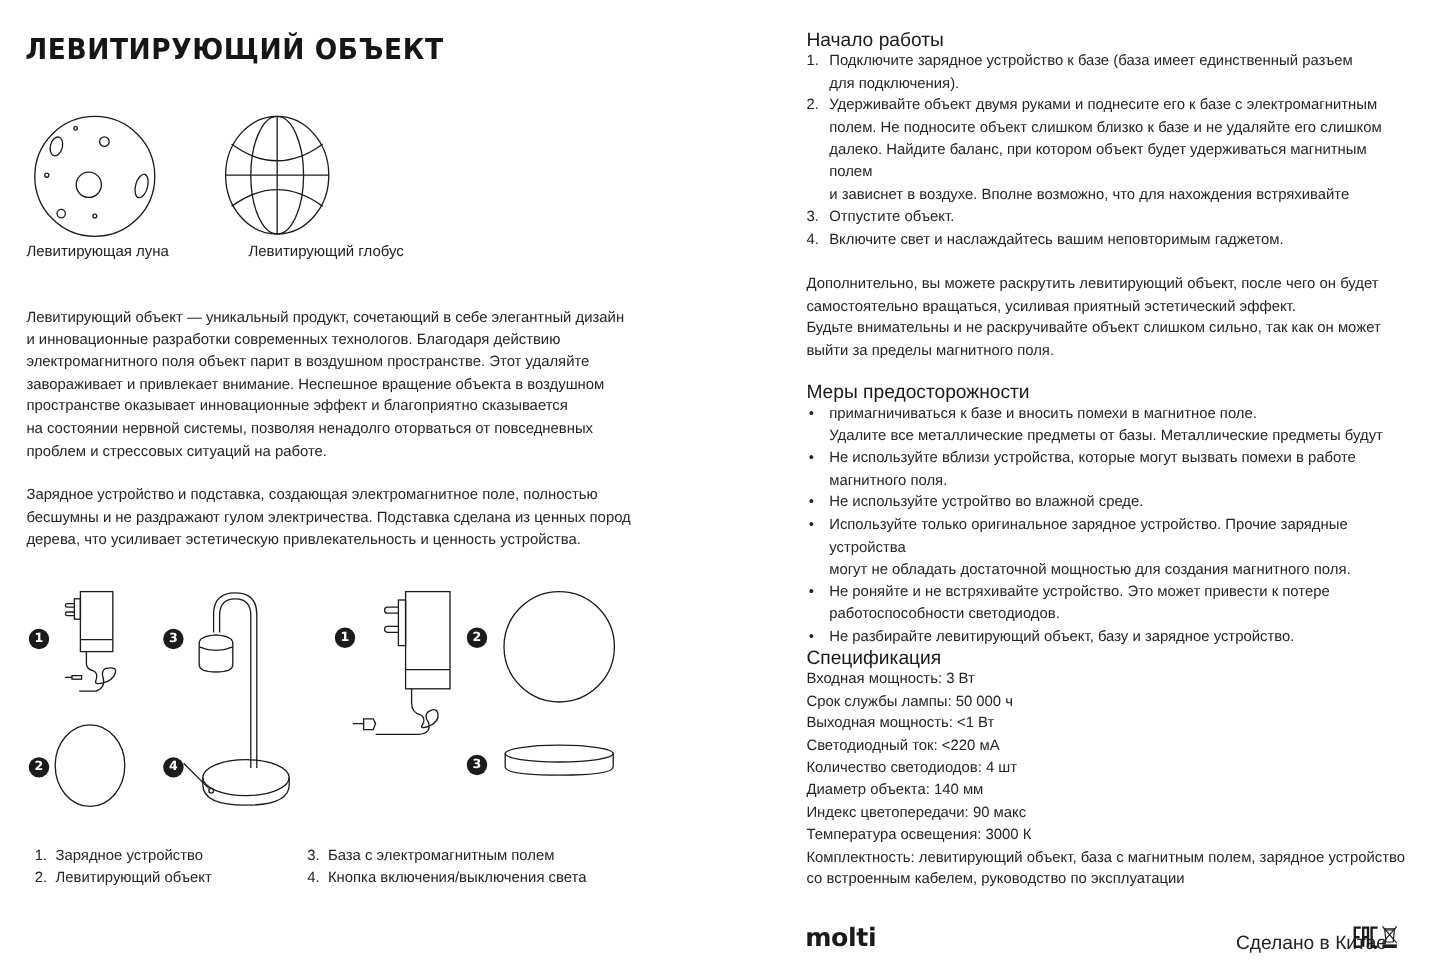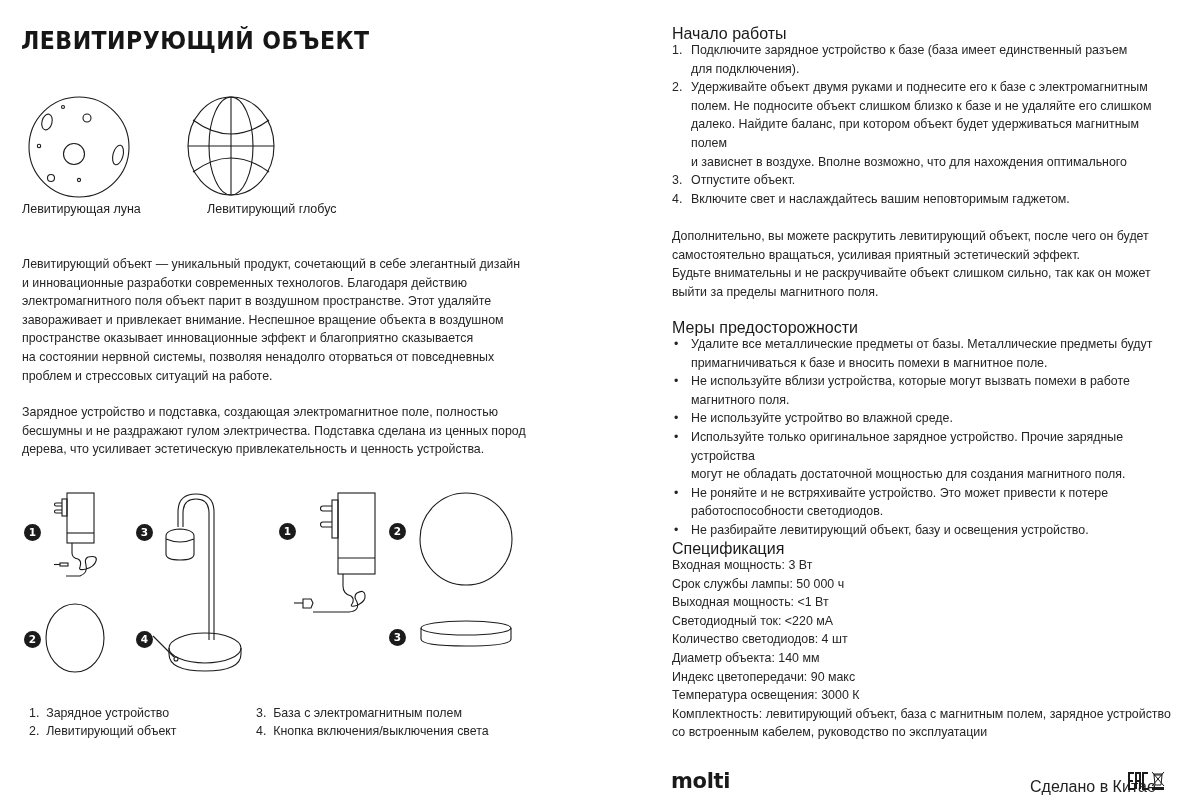"и зависнет в воздухе. Вполне" div { text: оптимального -> встряхивайте }
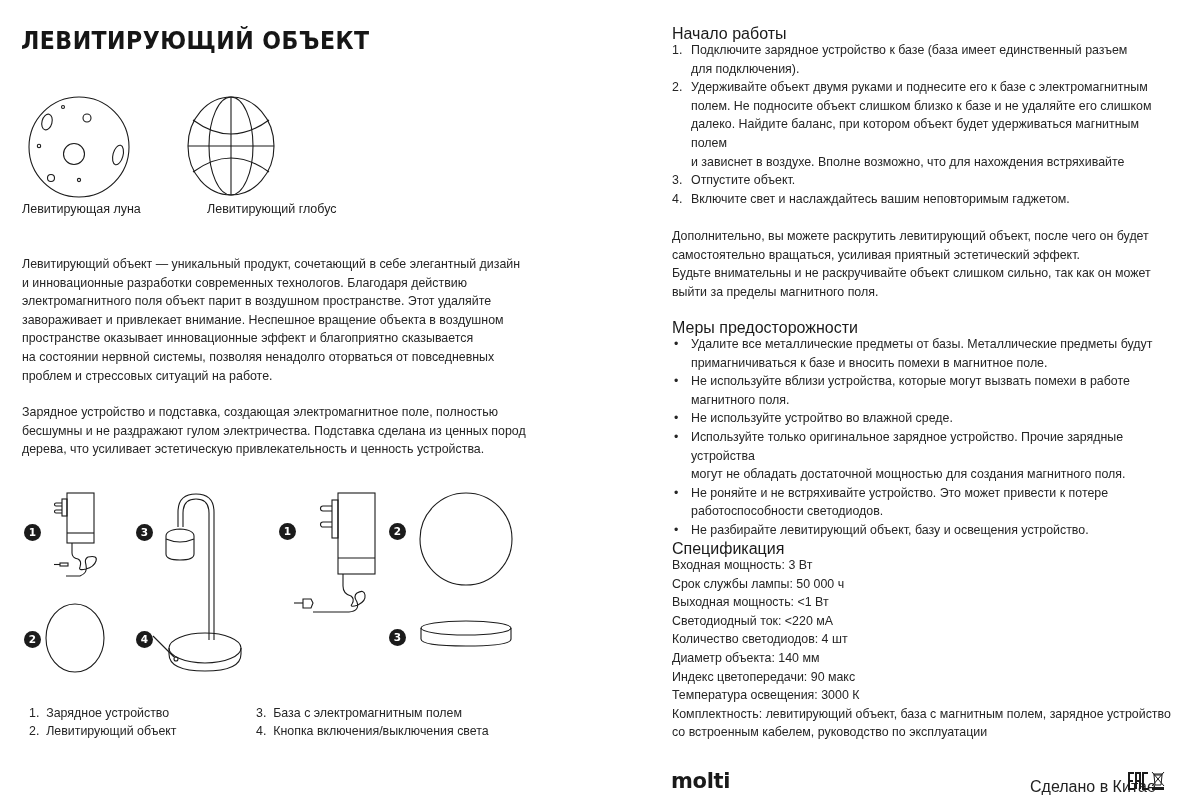"Удалите все металлические предметы от" div { order: before "примагничиваться к базе и вносить" -> after "примагничиваться к базе и вносить" }
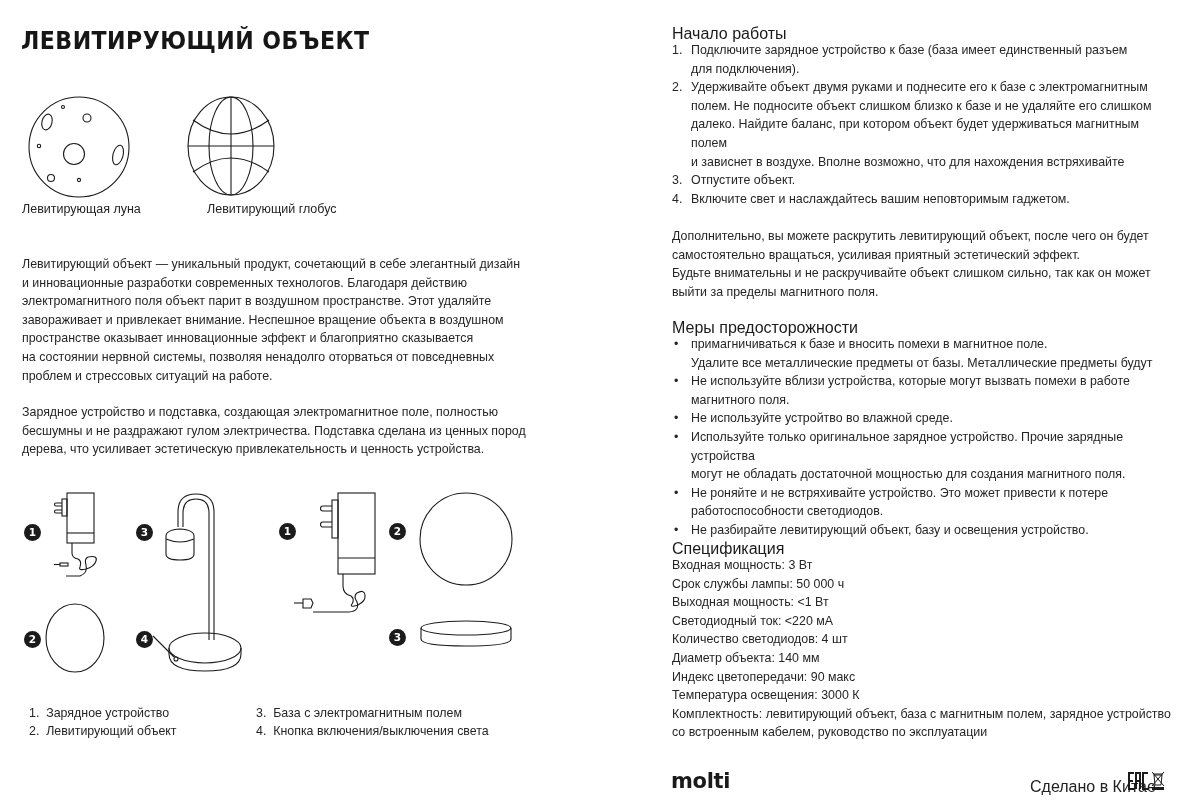"Не разбирайте левитирующий объект, базу" div { text: освещения -> зарядное }
